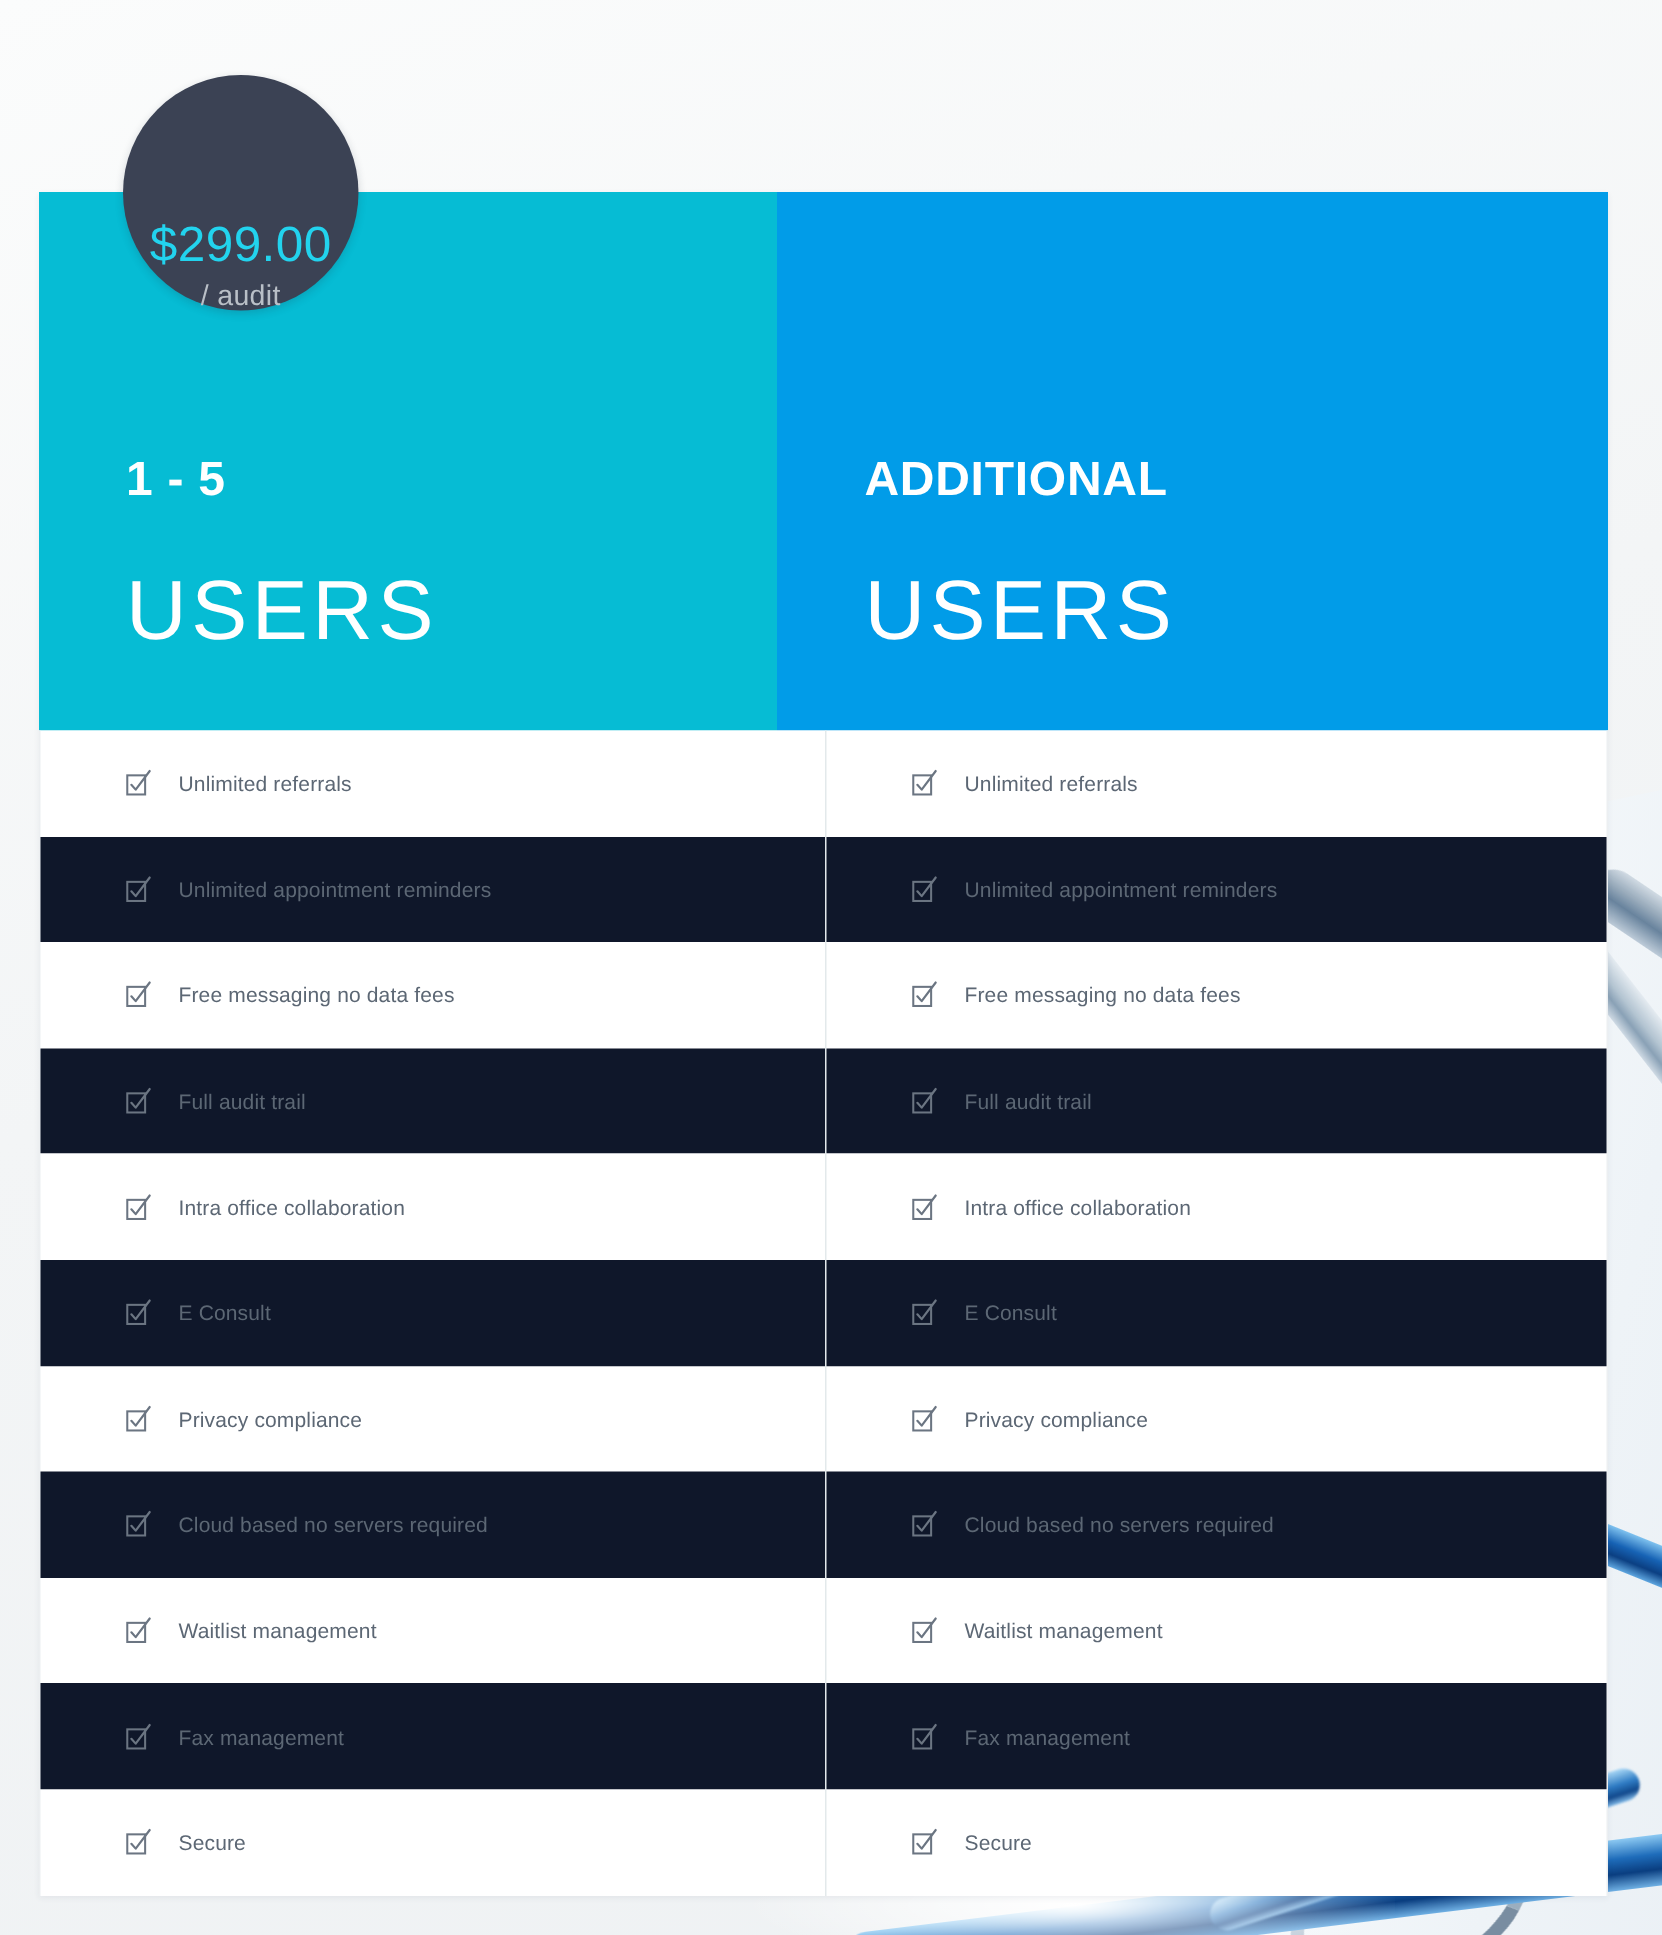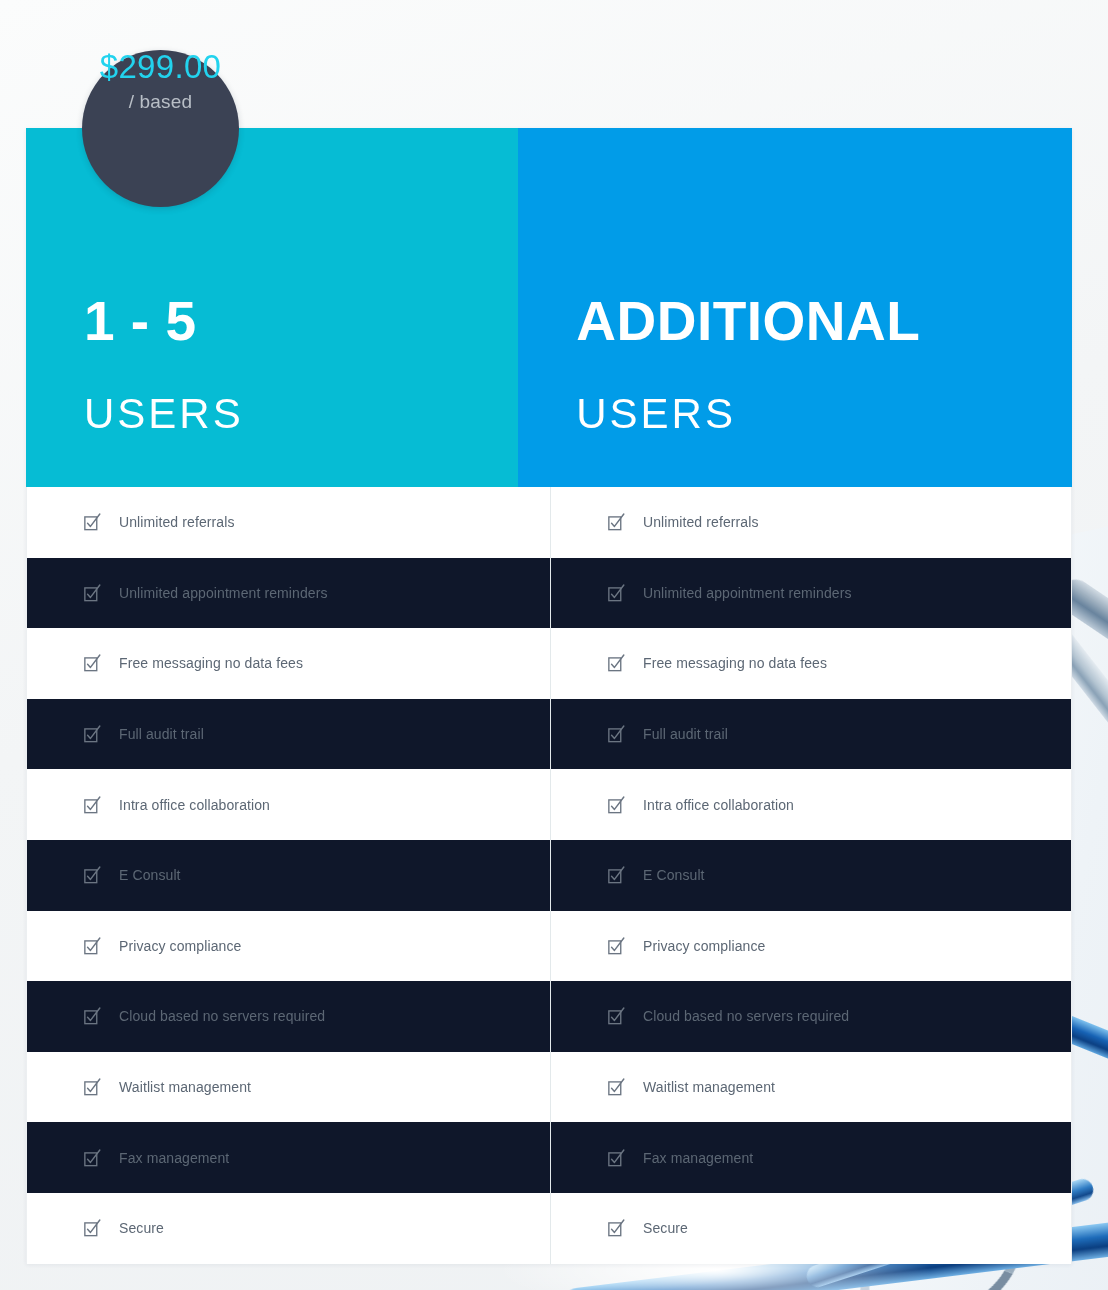"$299.00" .price-badge { justify-content: flex-start -> flex-end }
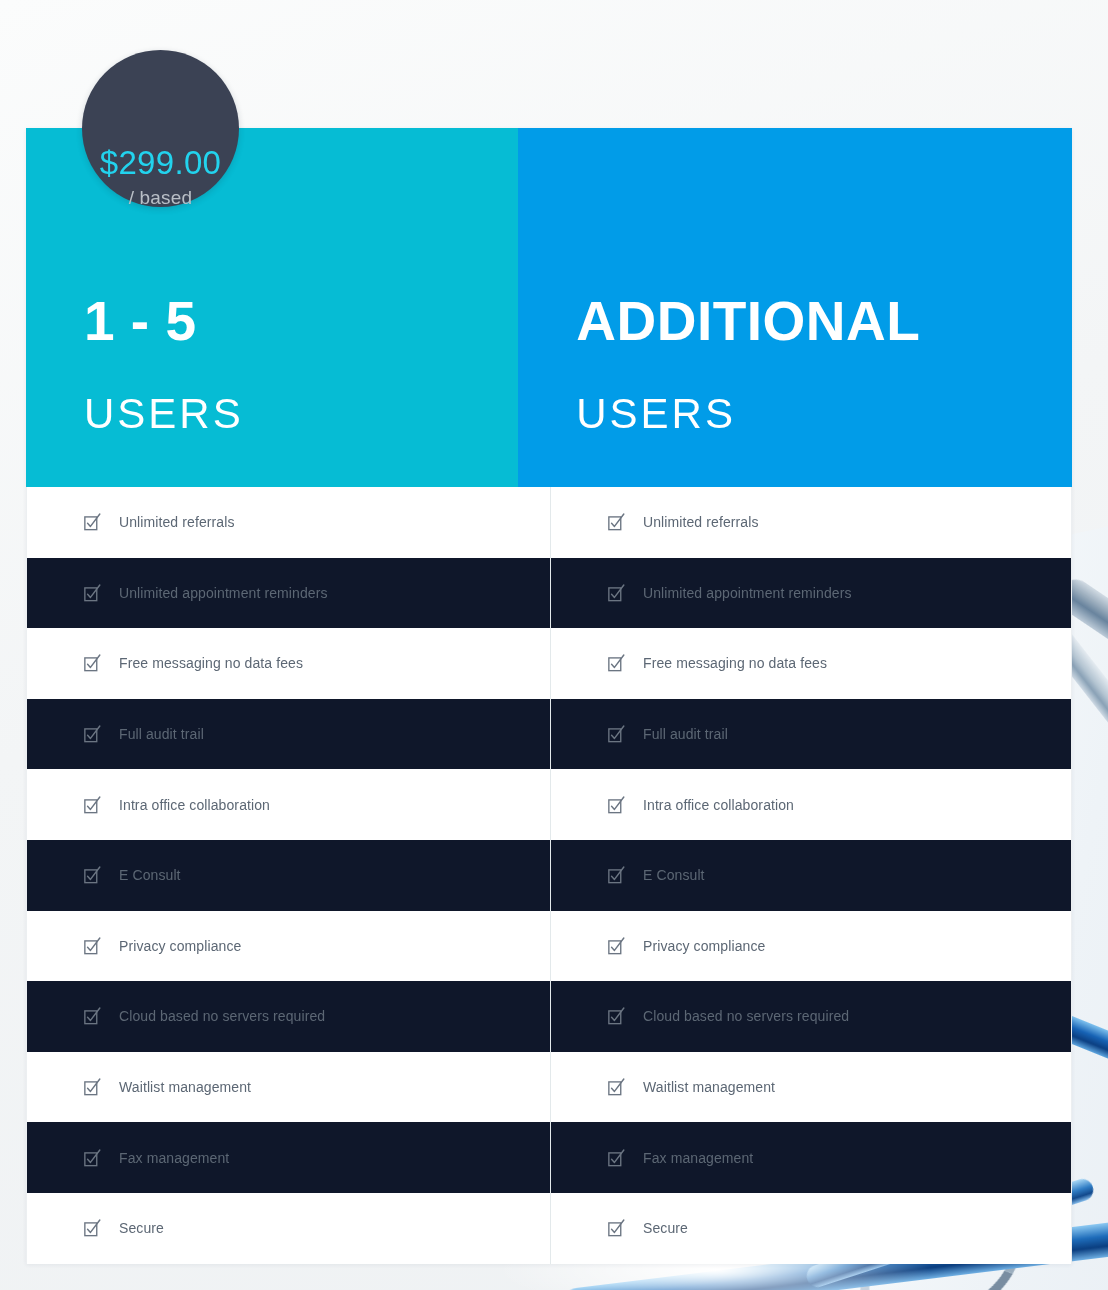"/ based" div.price-period { text: based -> audit }
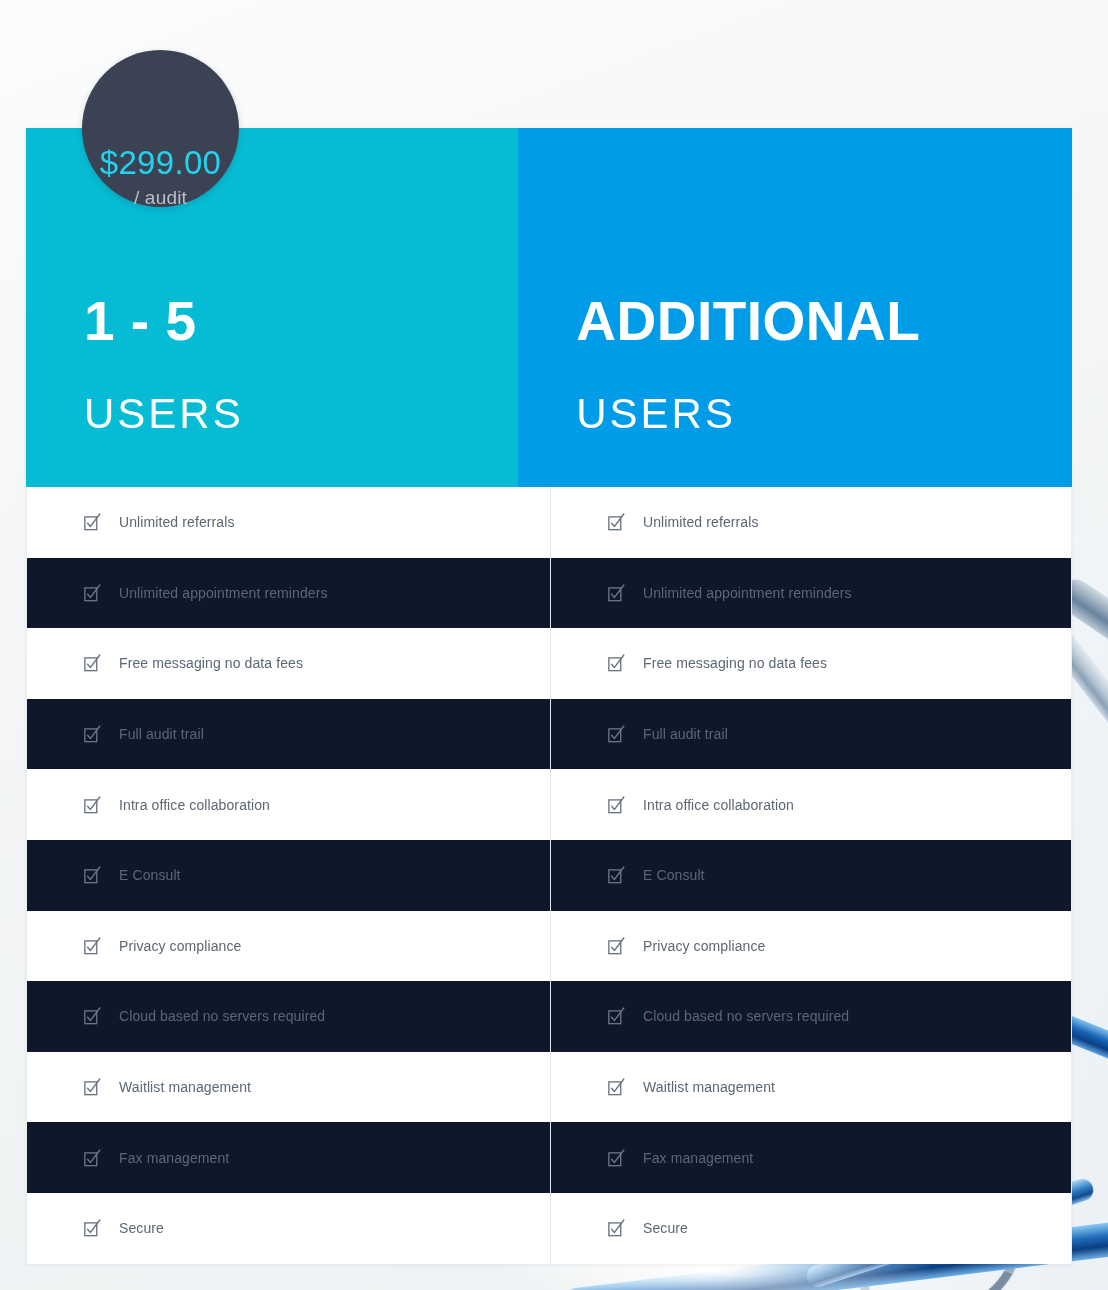"1 - 5" .plan-title { font-size: 55px -> 32px }
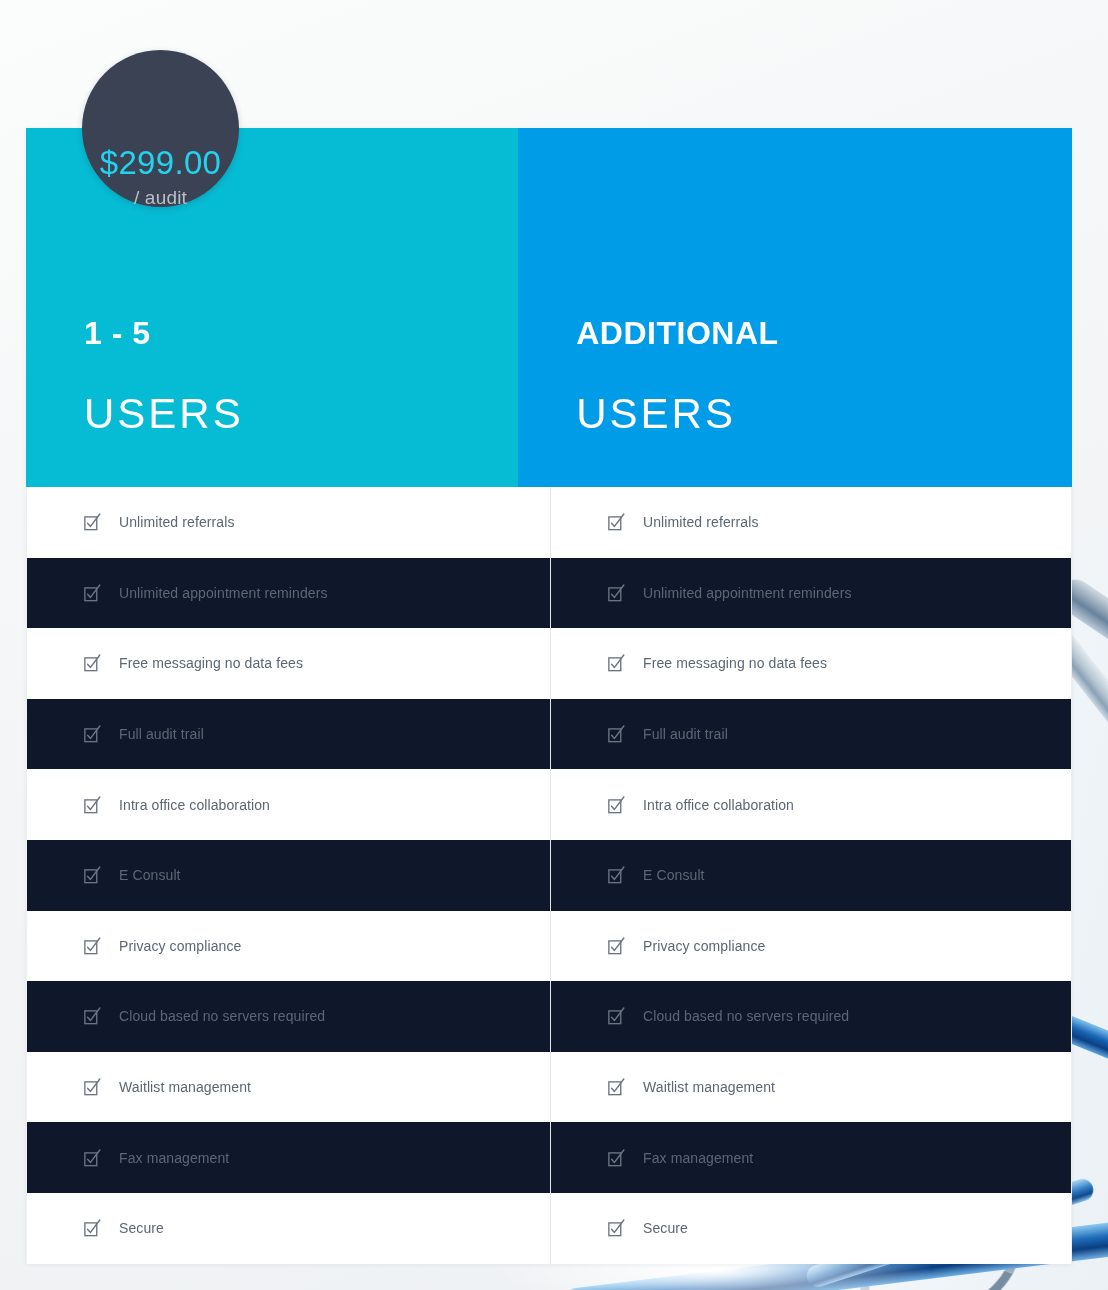"USERS" .plan-subtitle { font-size: 42px -> 56px }
